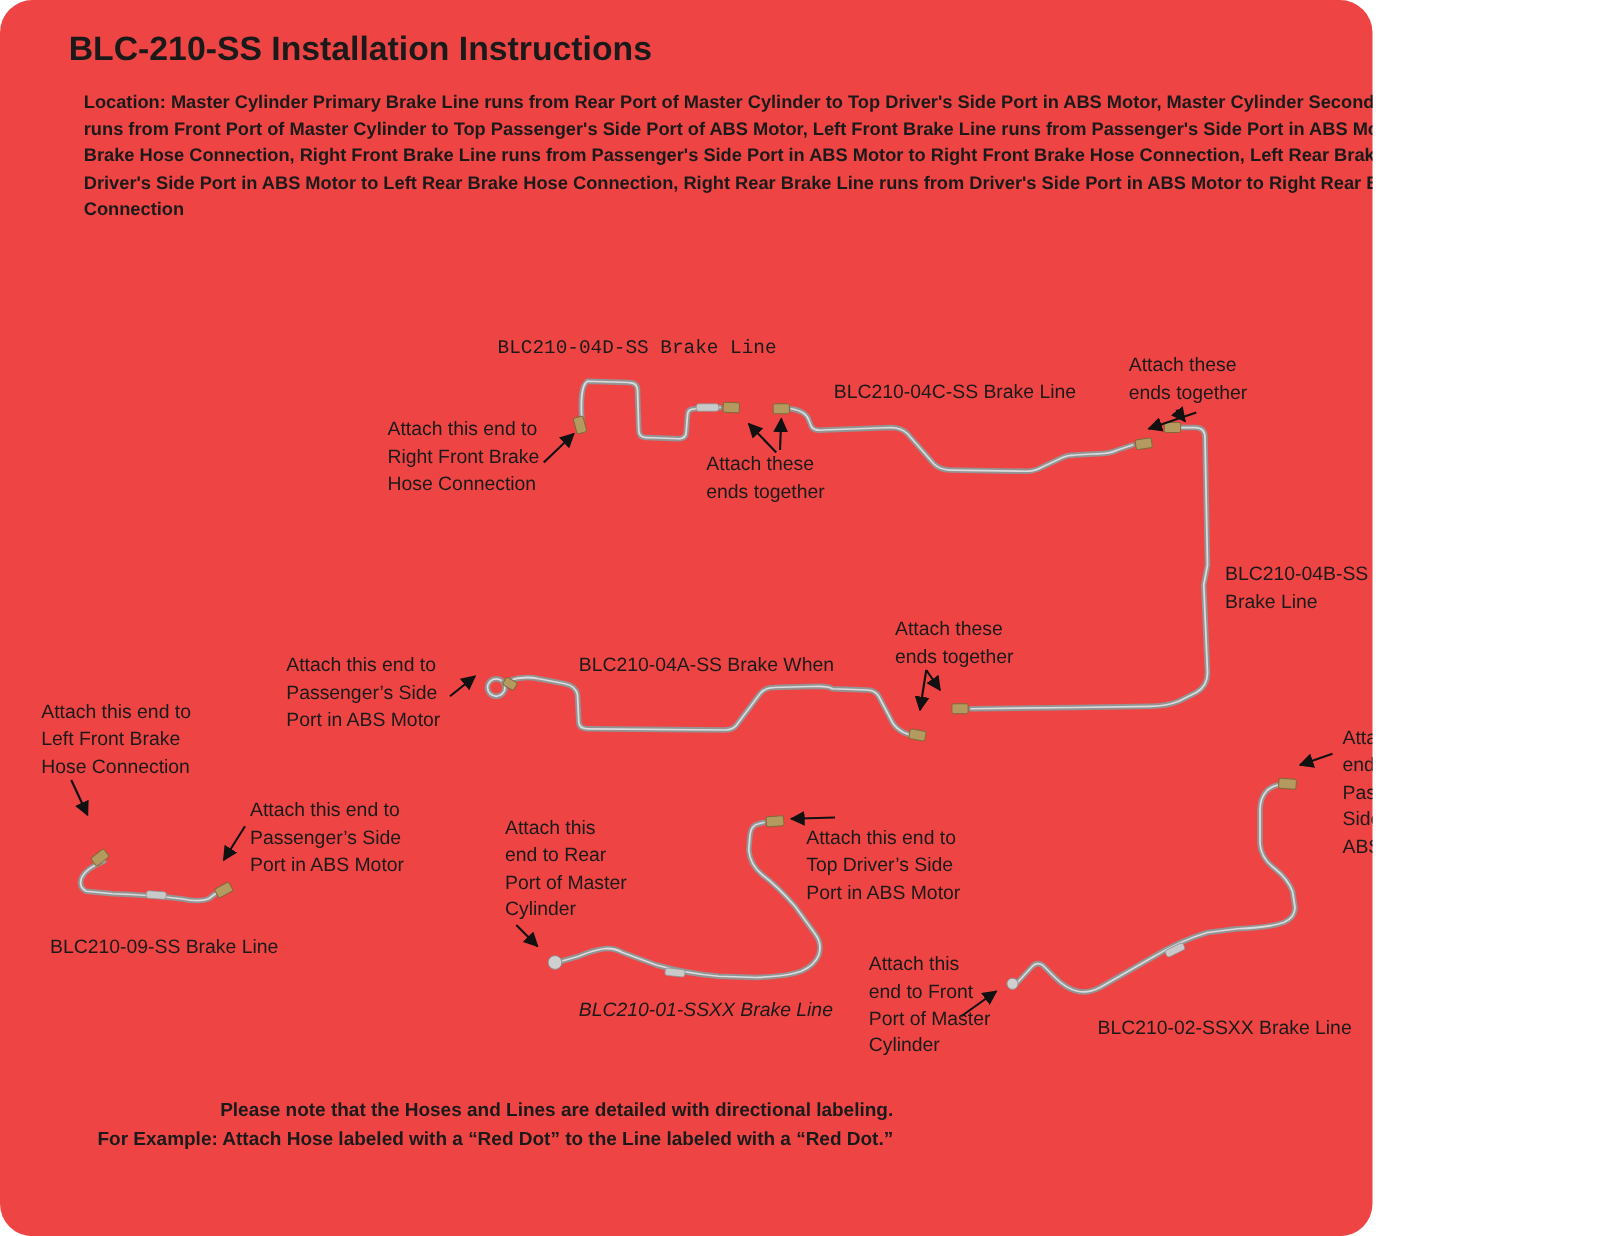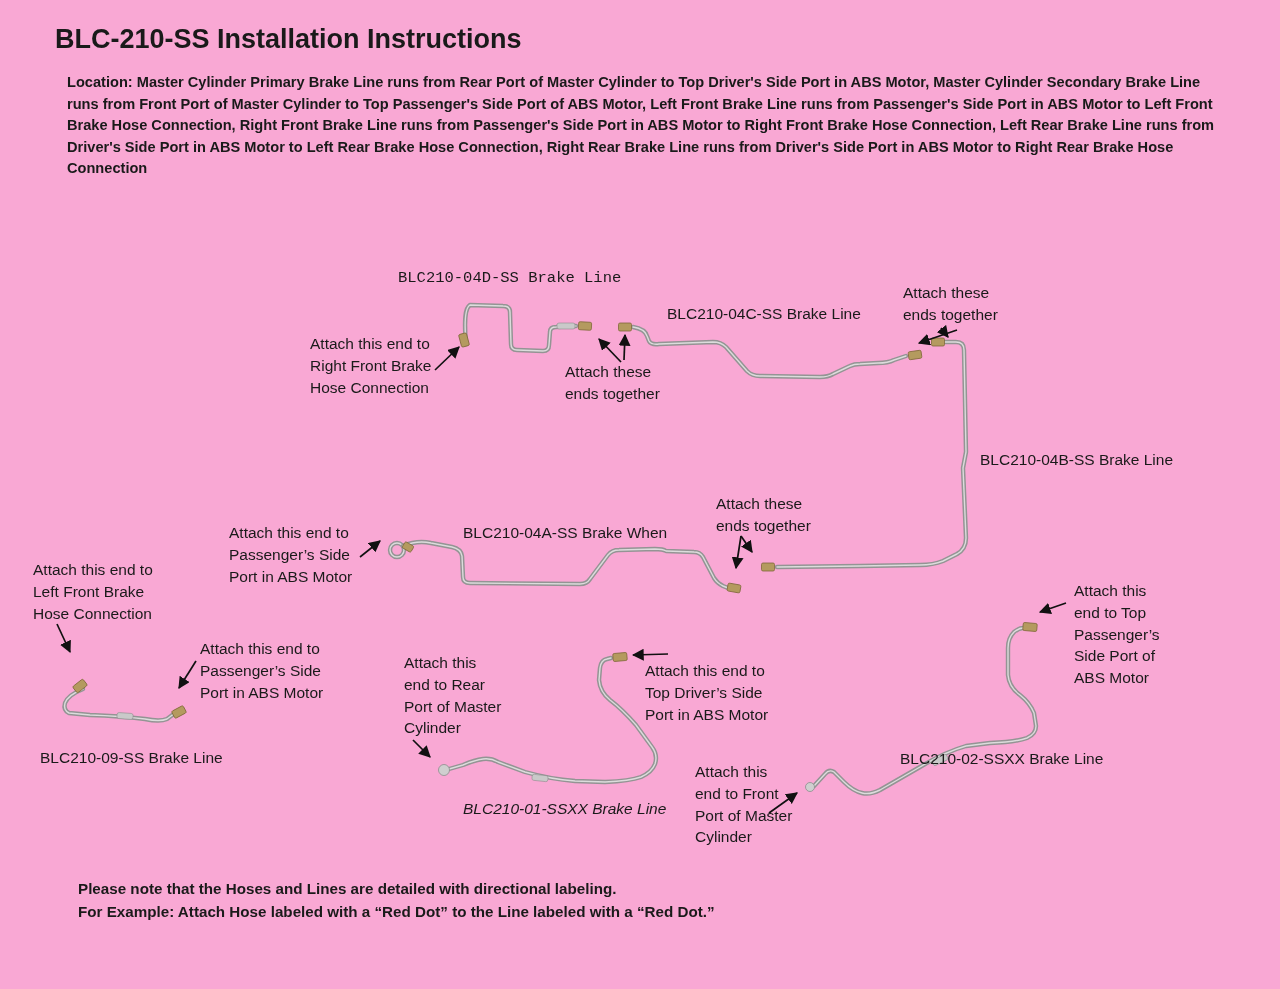"BLC-210-SS Installation Instructions" .page { background: #f9a8d4 -> #ef4444; border-radius: none -> 26px; width: 1280px -> 1098px }
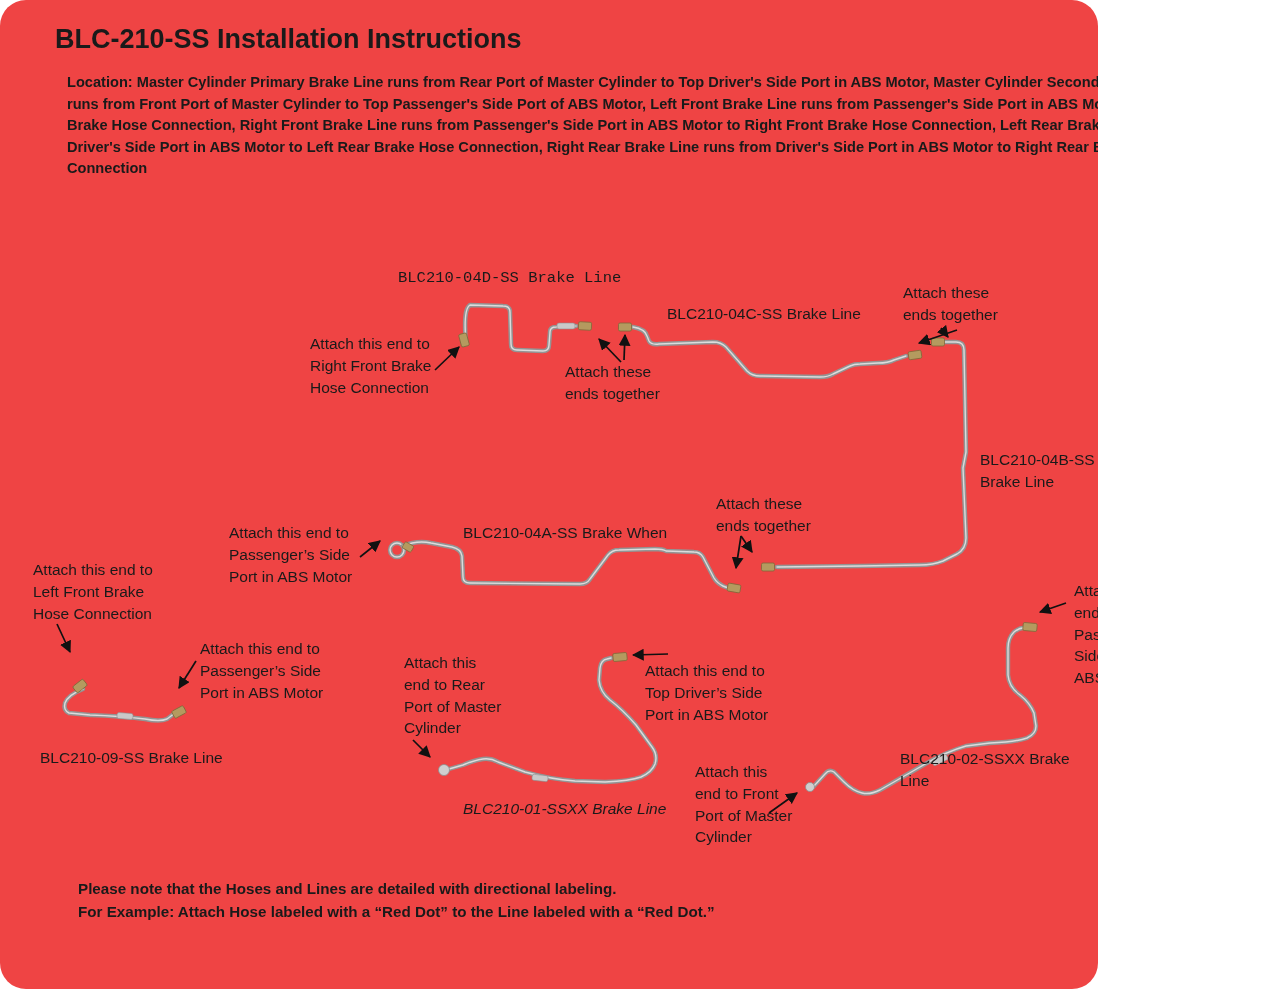"BLC210-02-SSXX Brake Line" div.abs { margin-left: 22px -> none; top: 748px -> 812px }
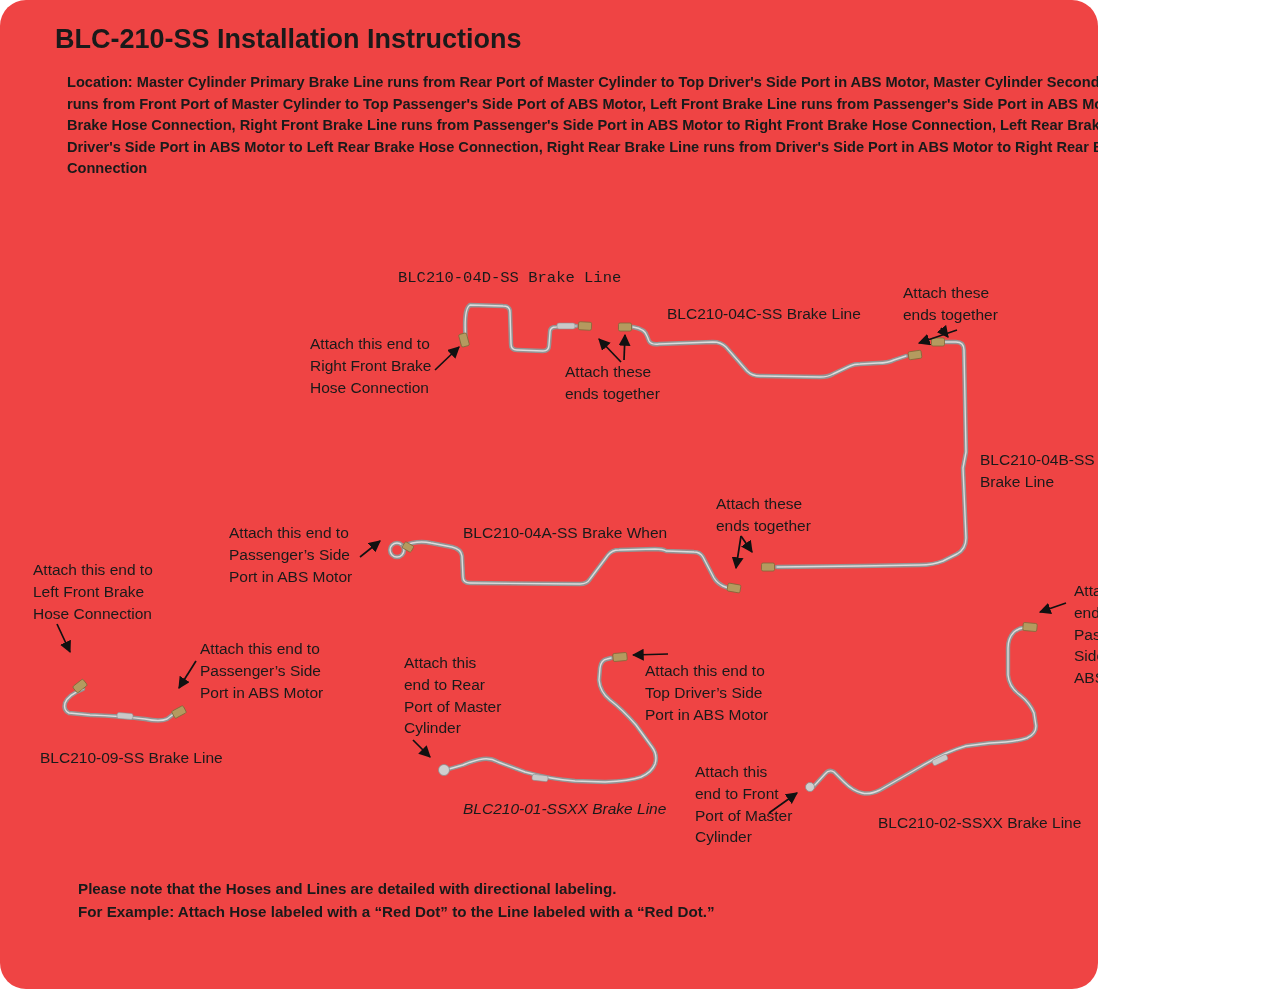"Please note that the Hoses" .footer-note { text-align: none -> right }
